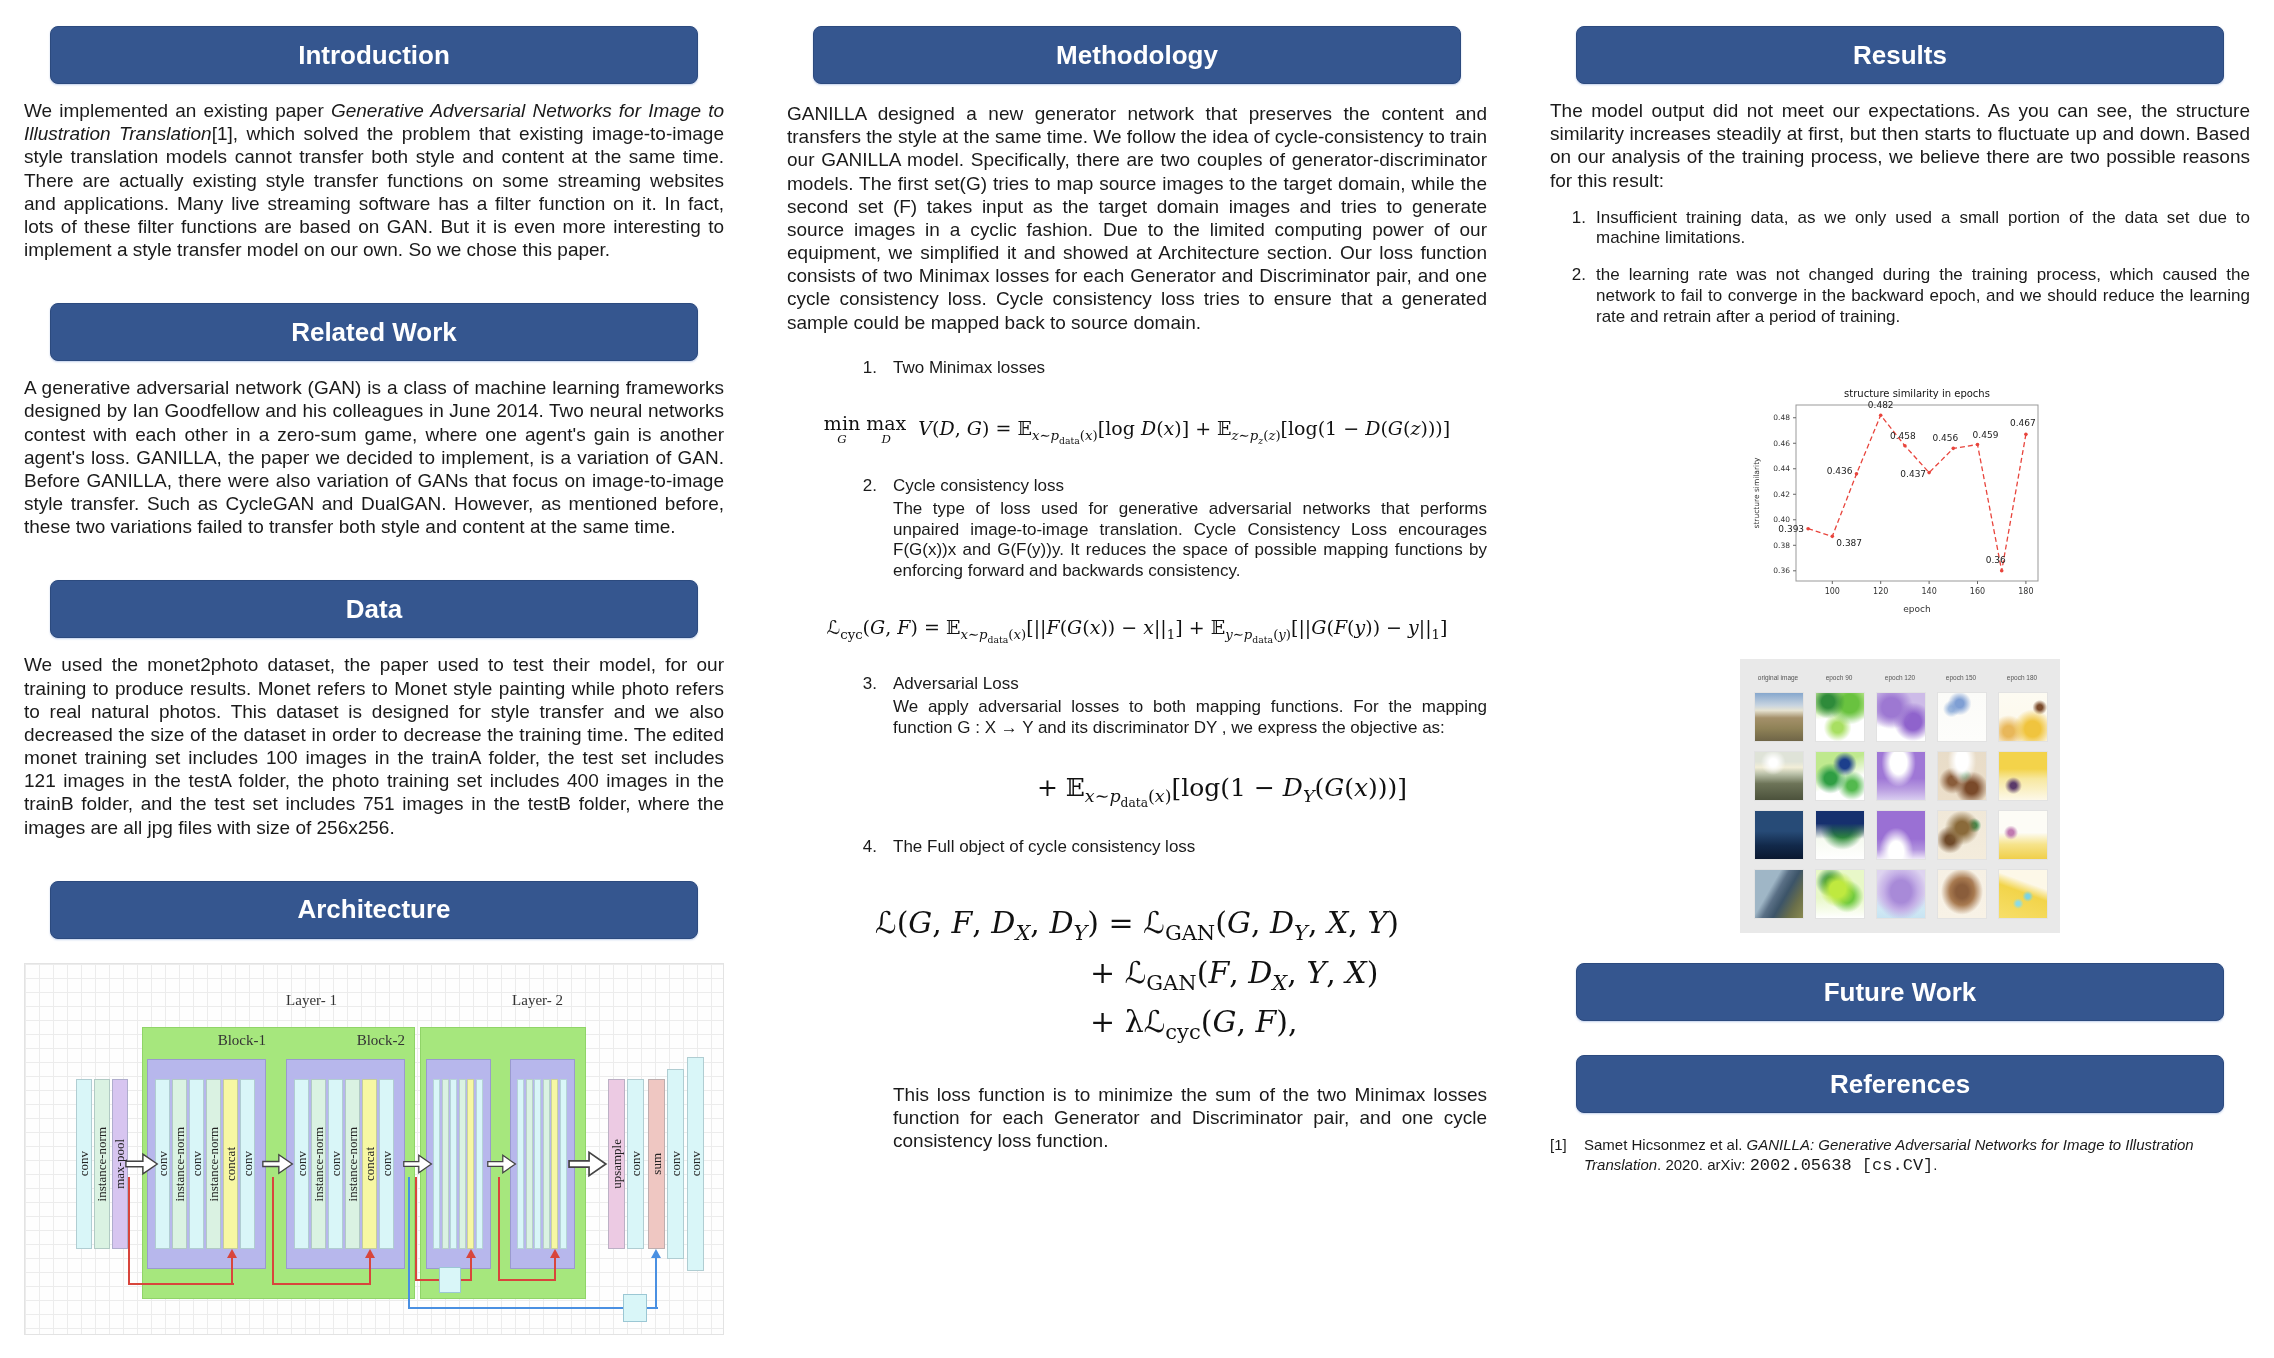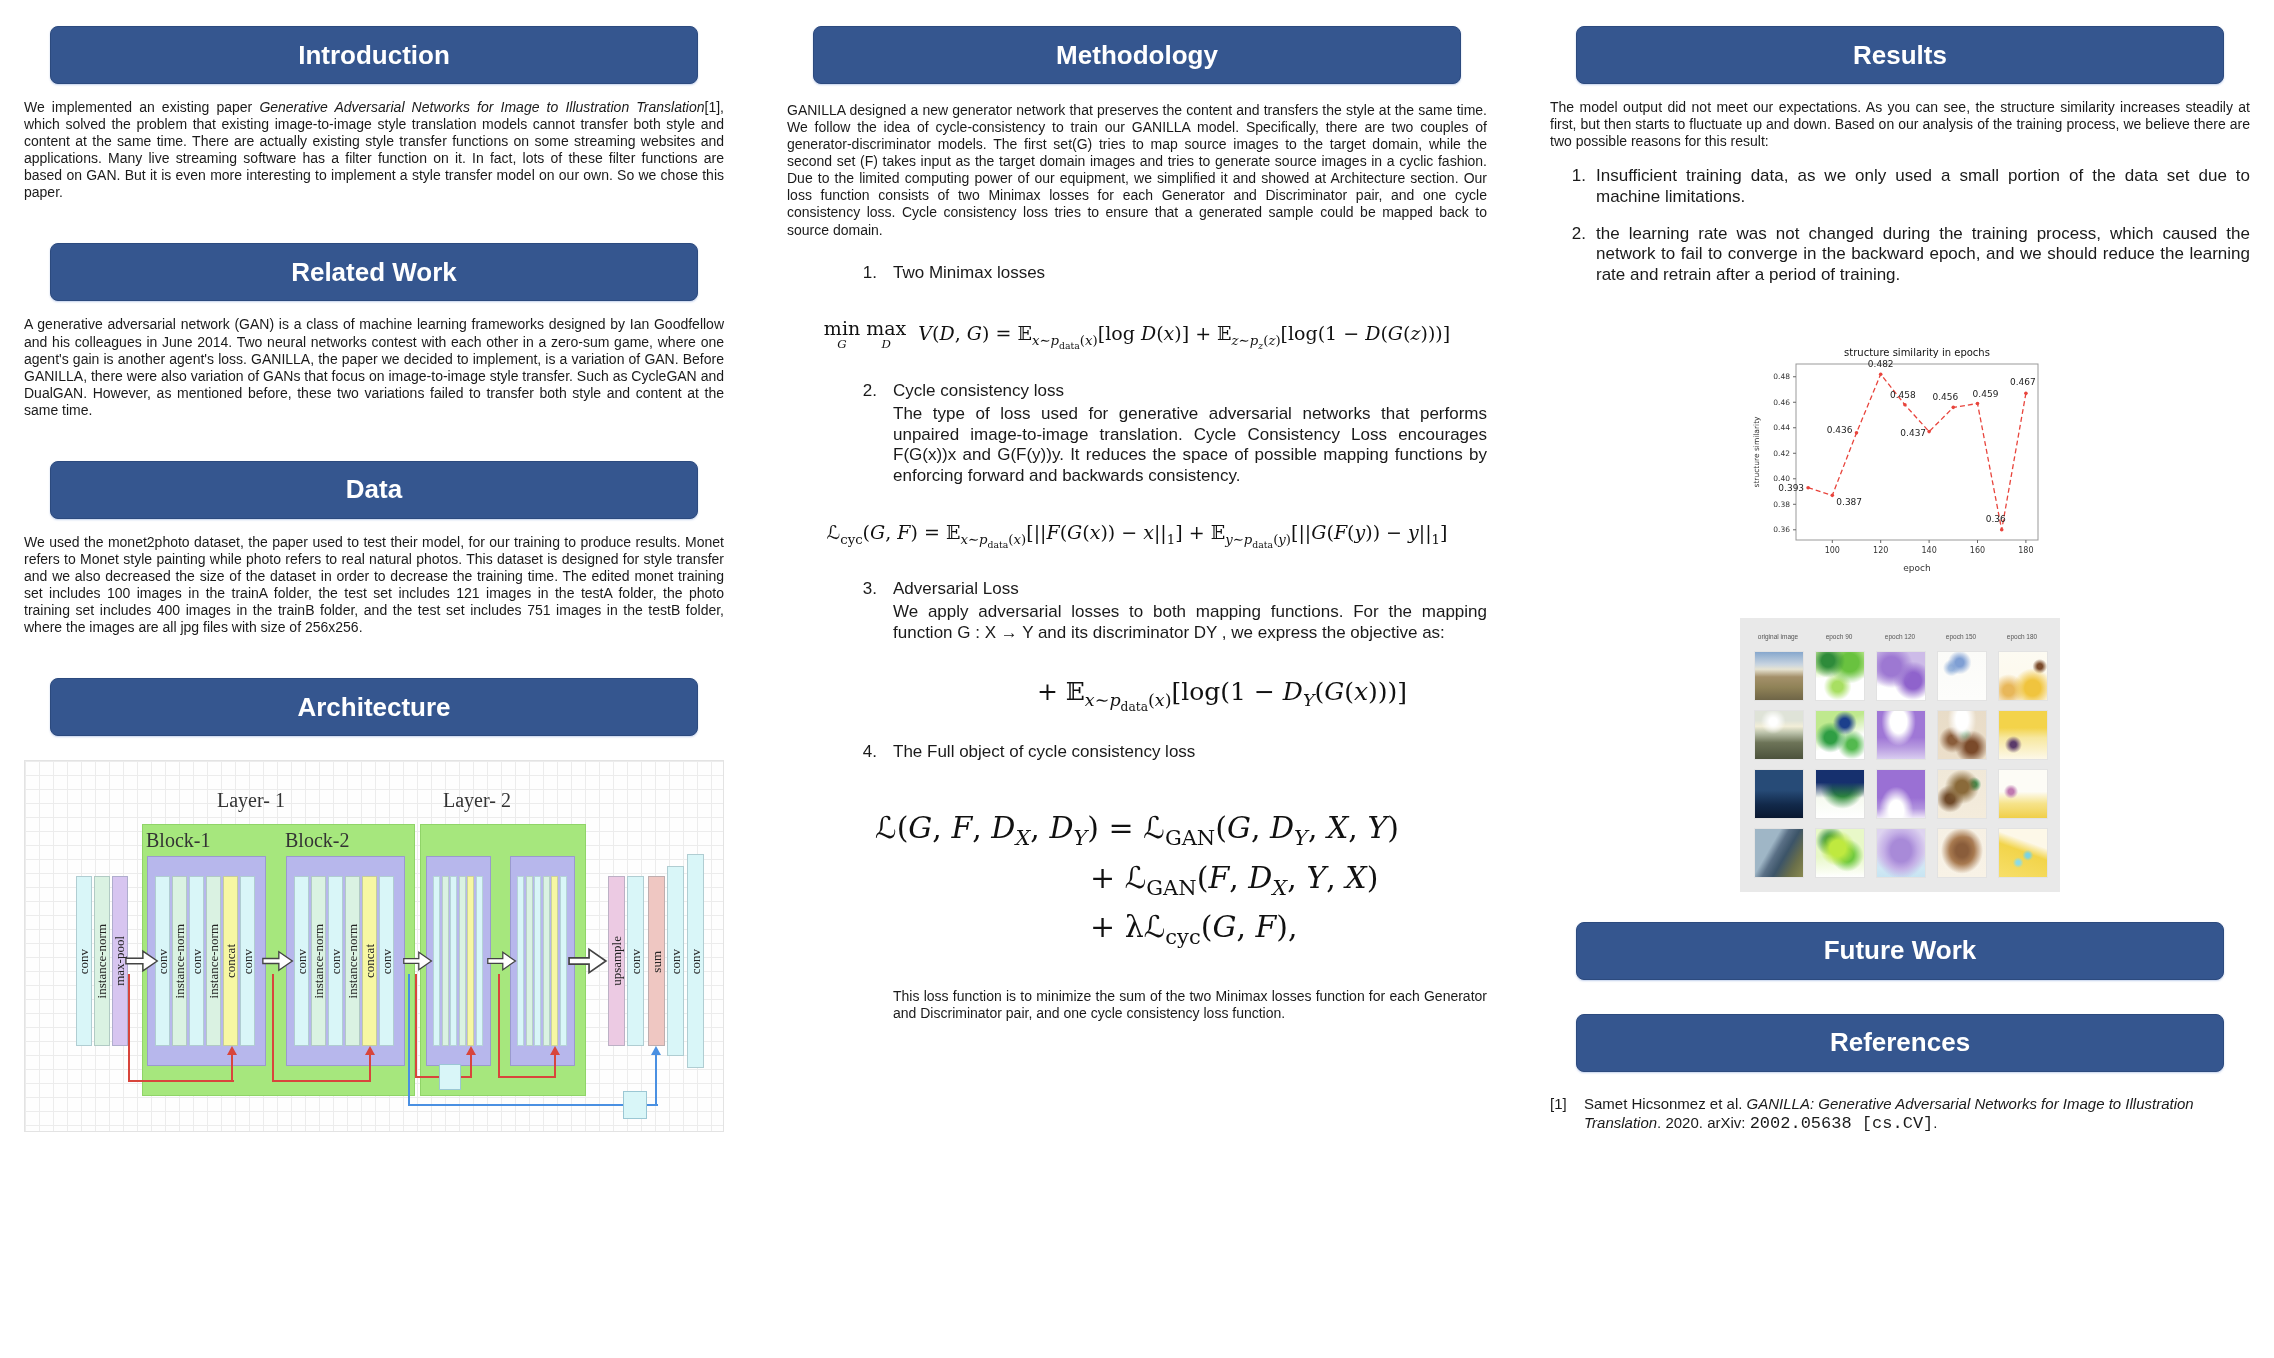"We implemented an existing paper" .para { font-size: 14px -> 19px }
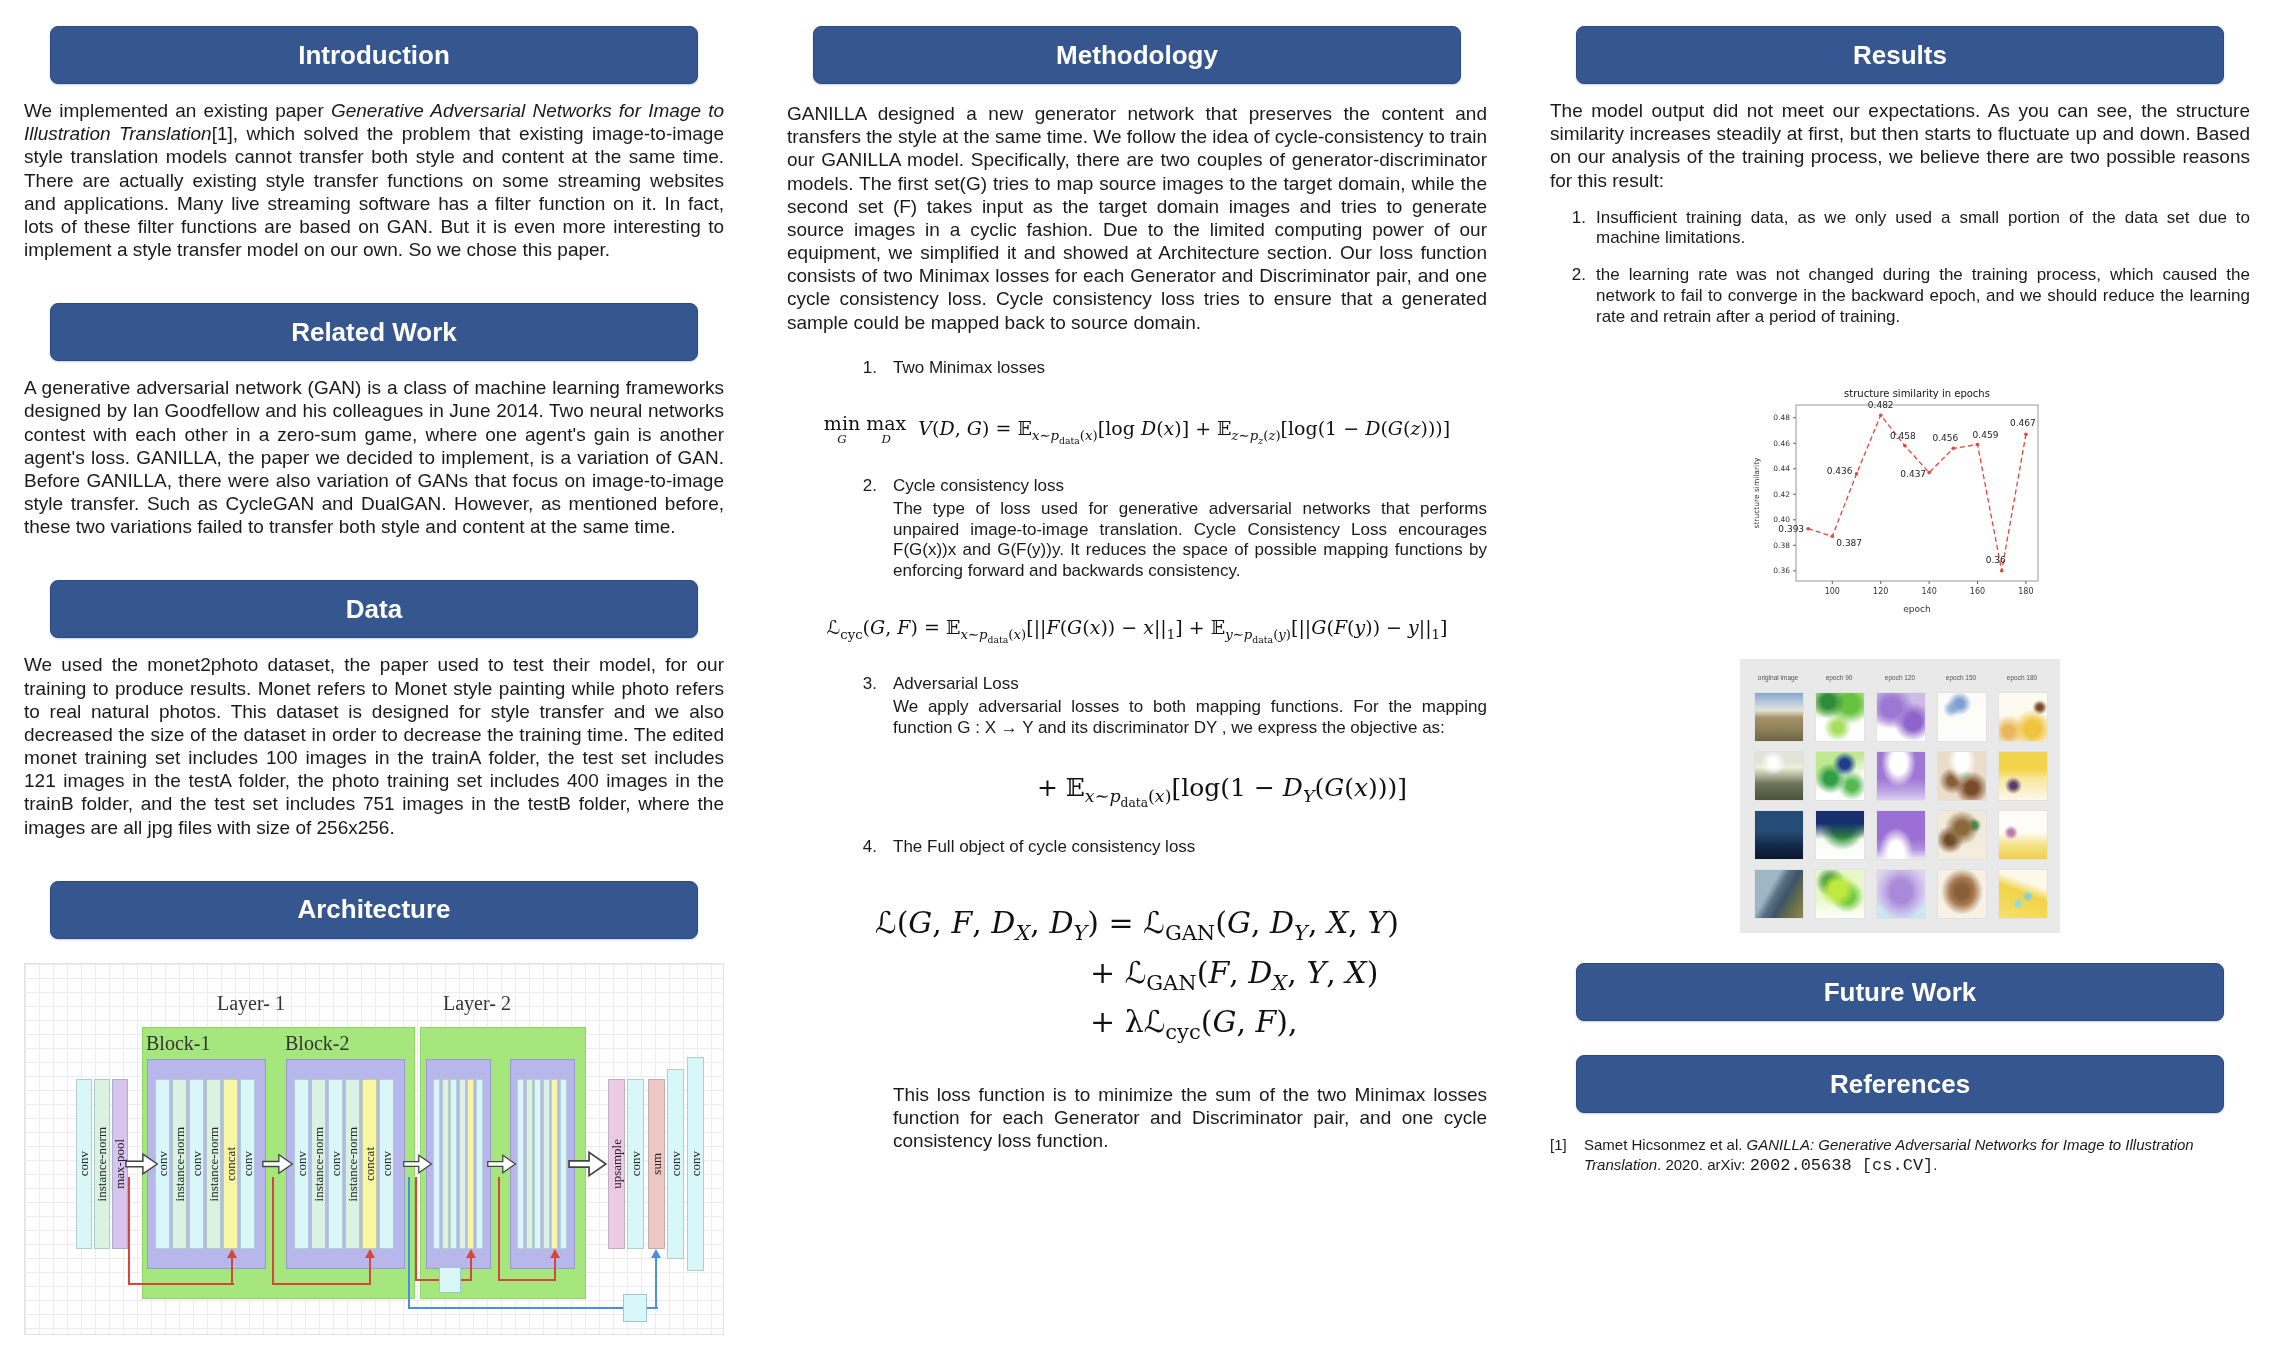"Layer- 1" .flabel { font-size: 20px -> 15px; text-align: left -> right }
